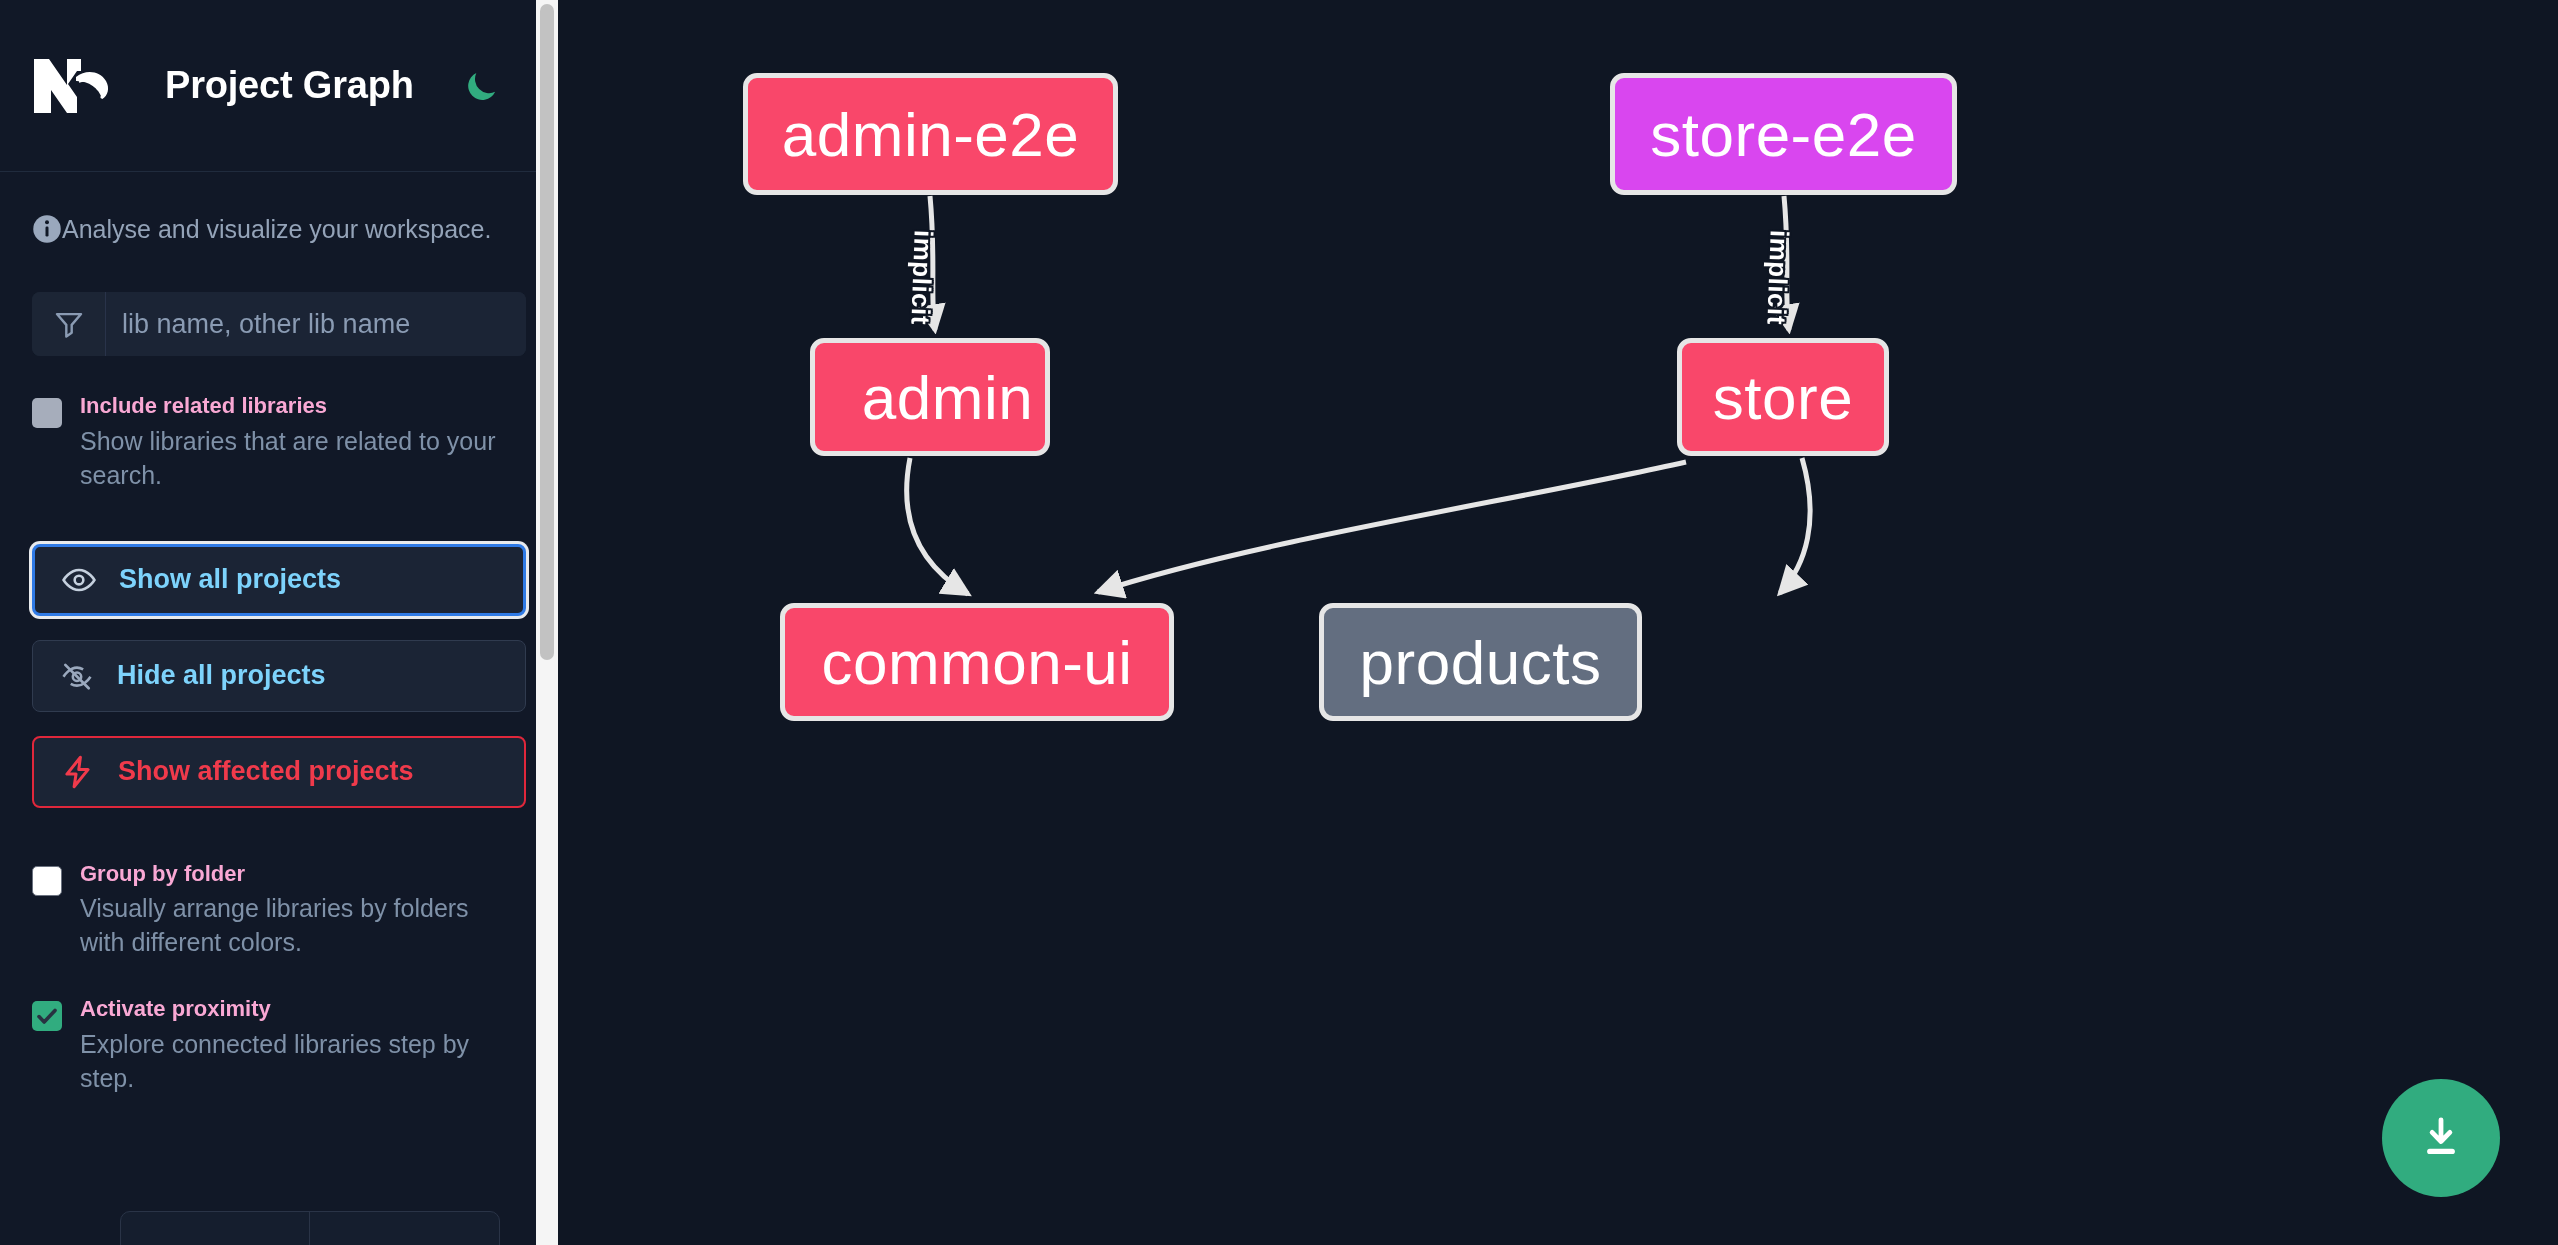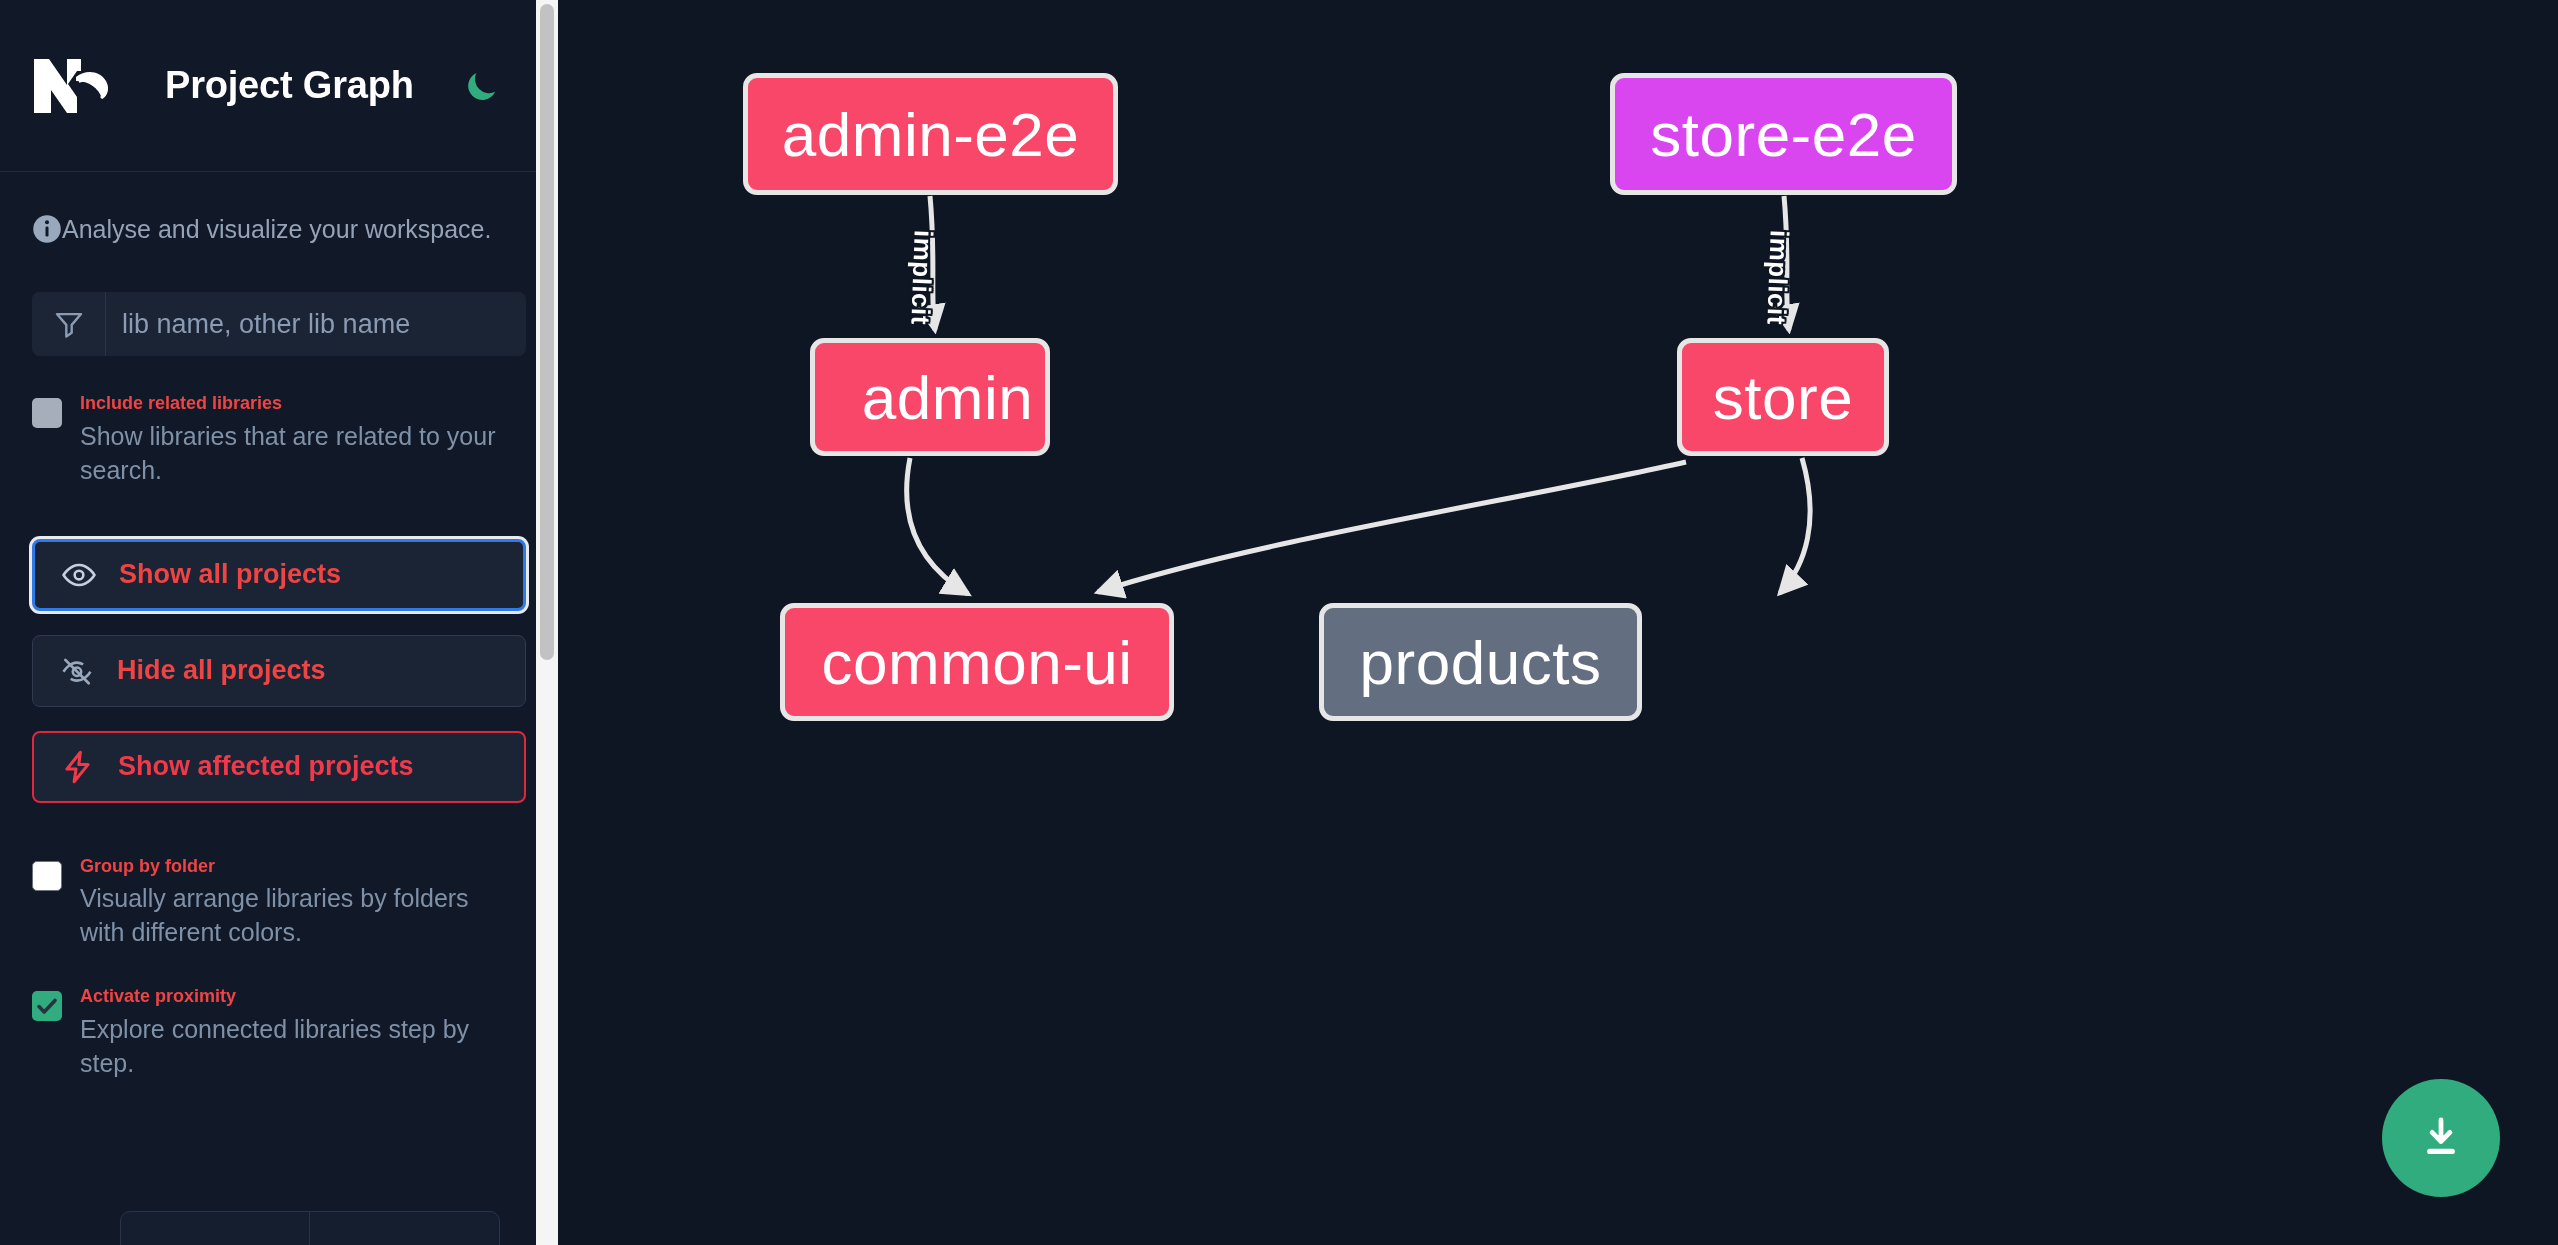"Include related libraries" .check-label { color: #ef4444 -> #f9a8d4; font-size: 18px -> 22px }
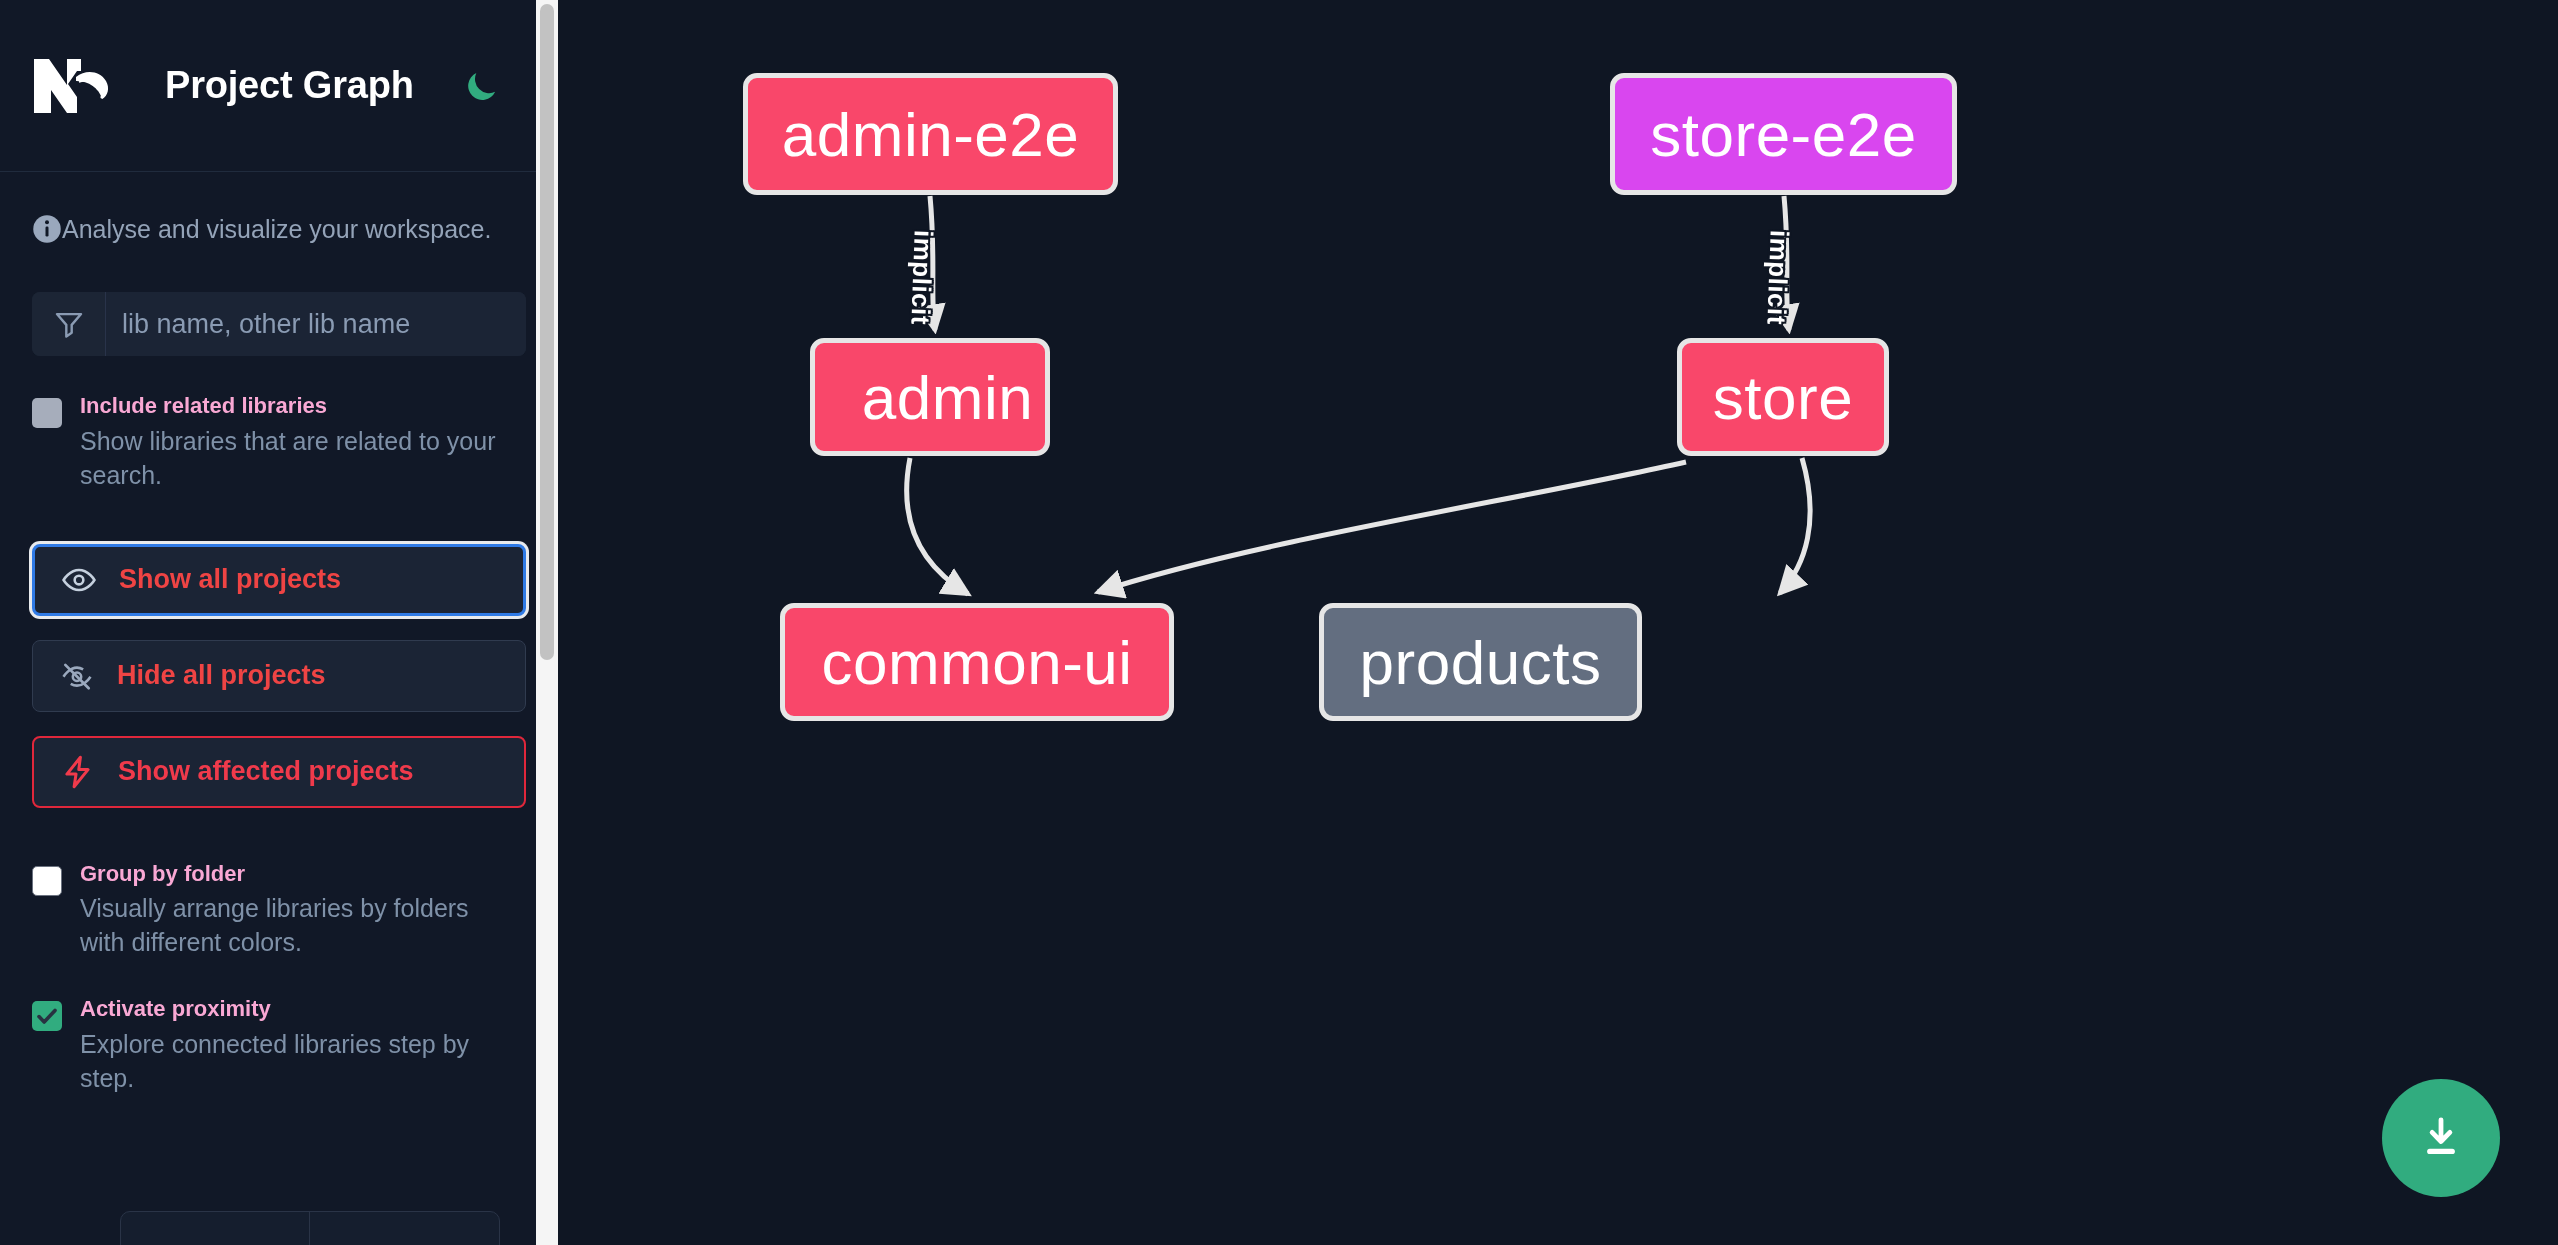"Show all projects" .btn { color: #ef4444 -> #7dd3fc }
